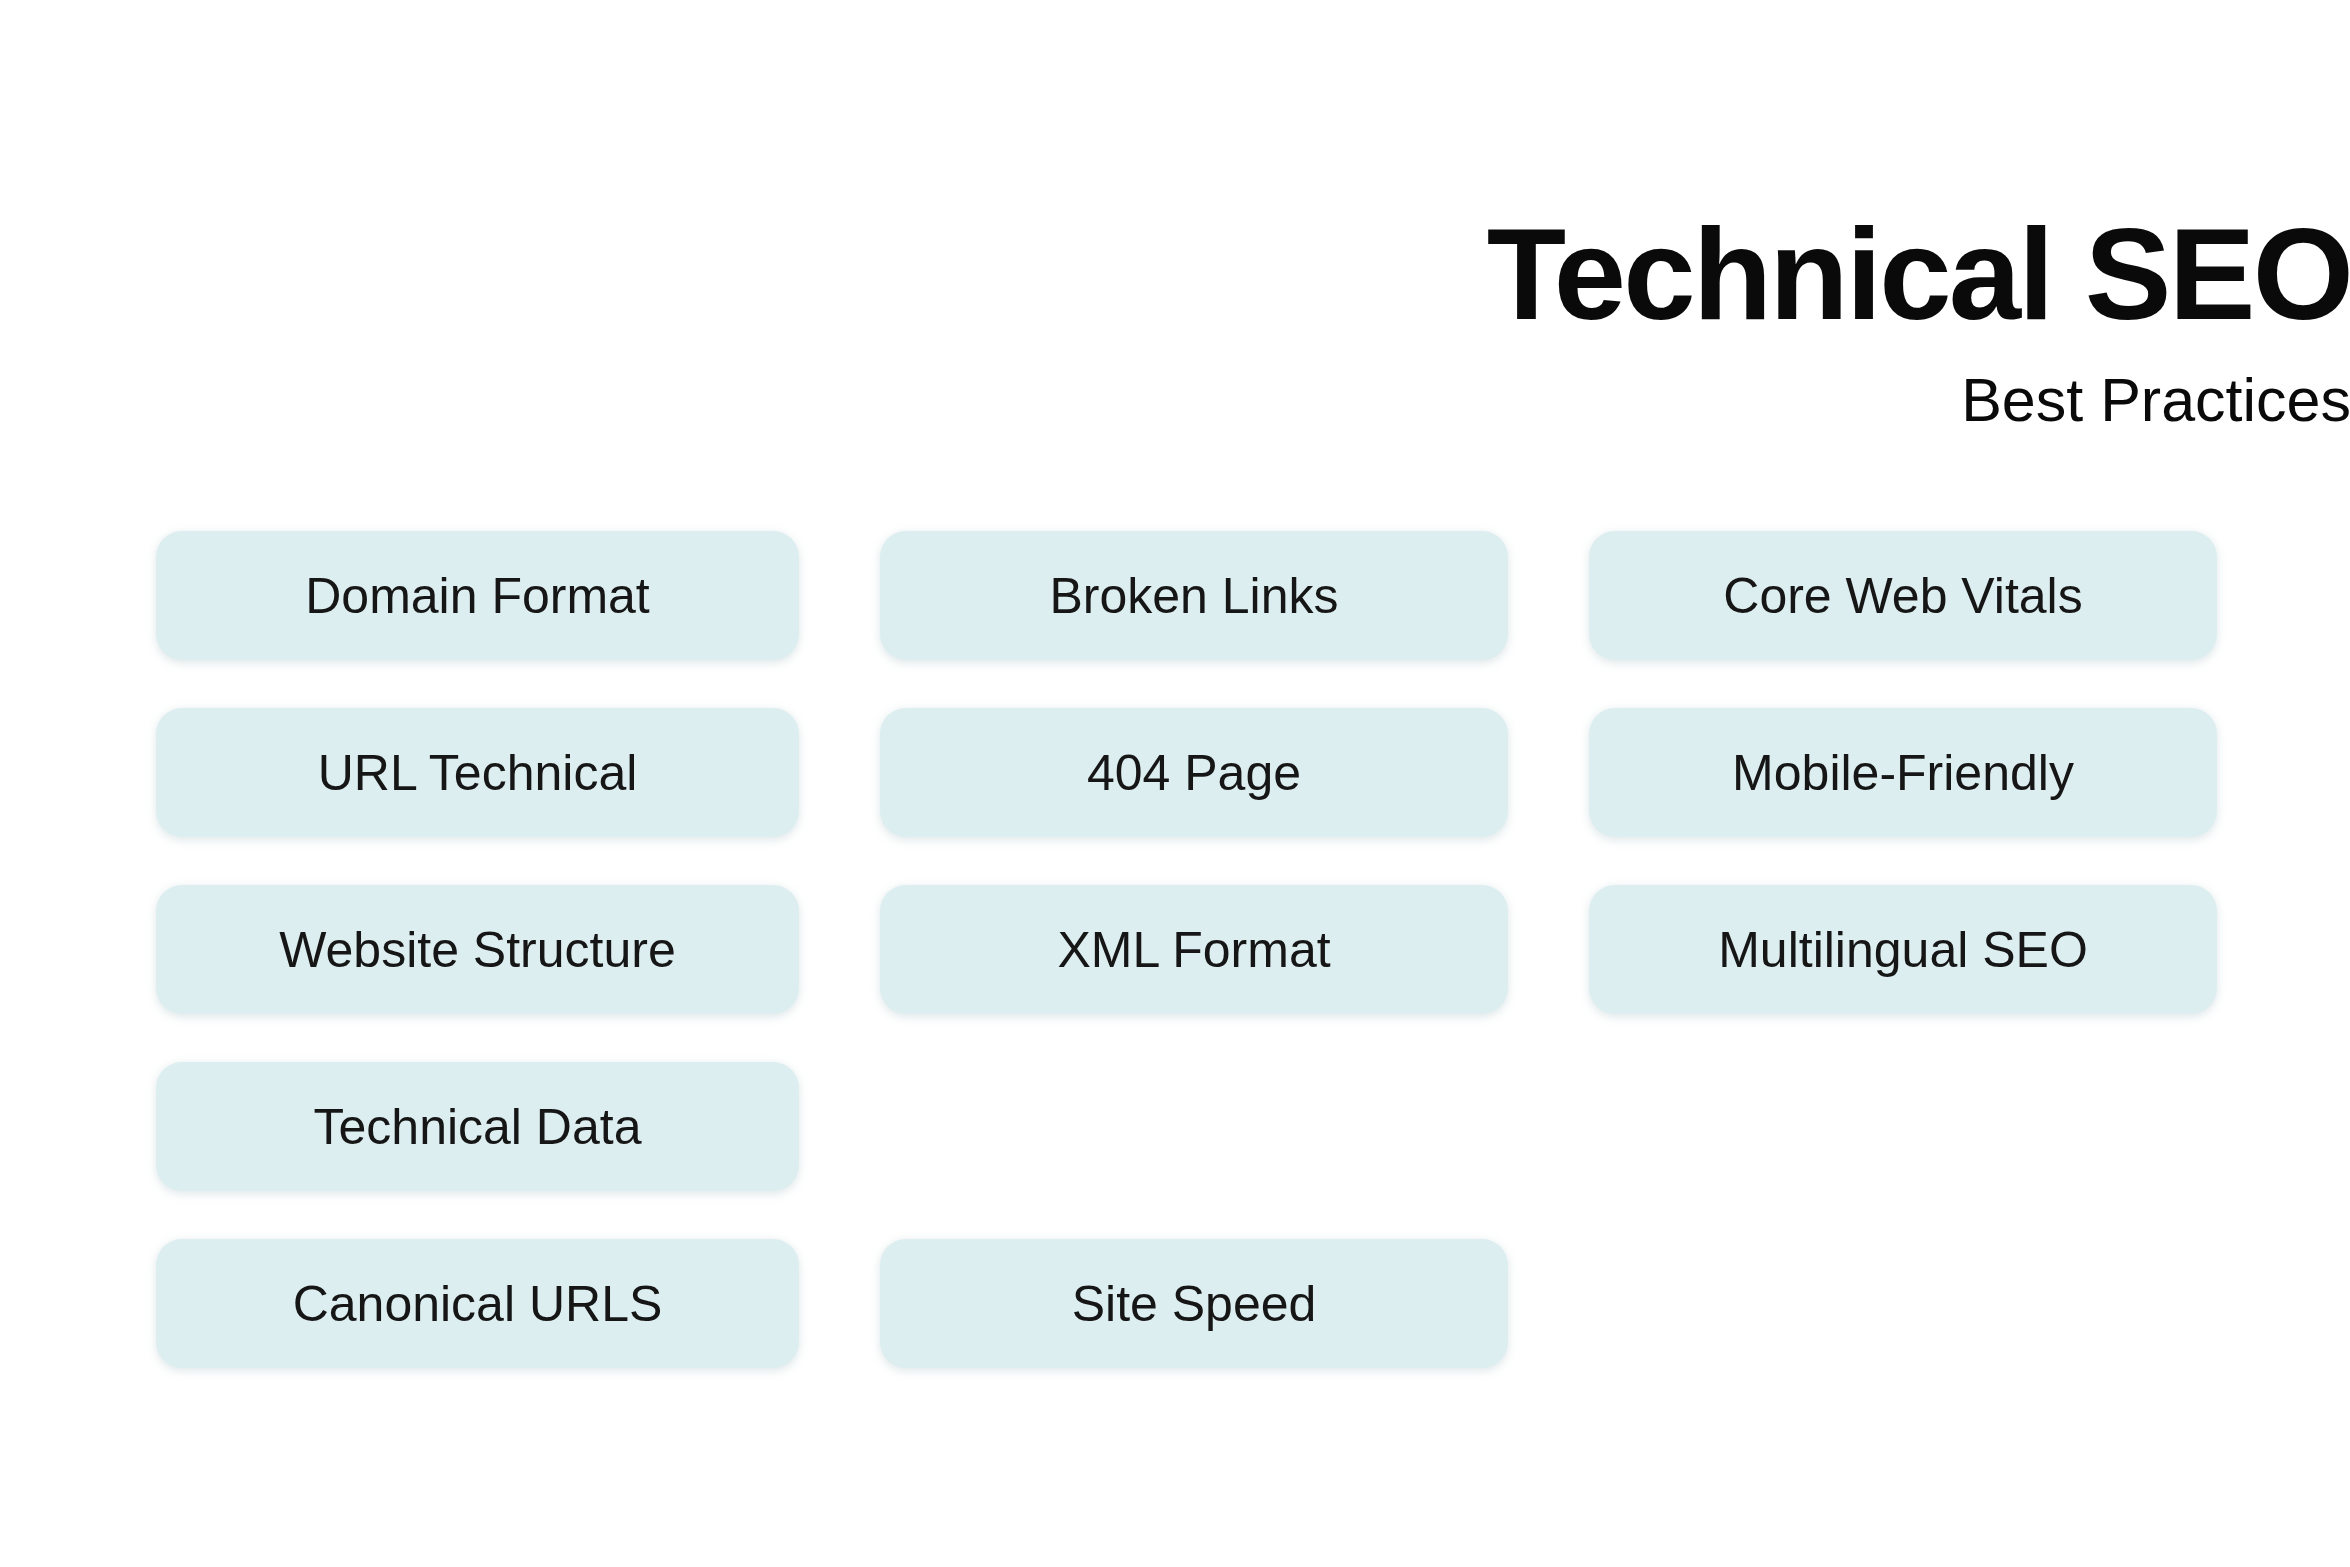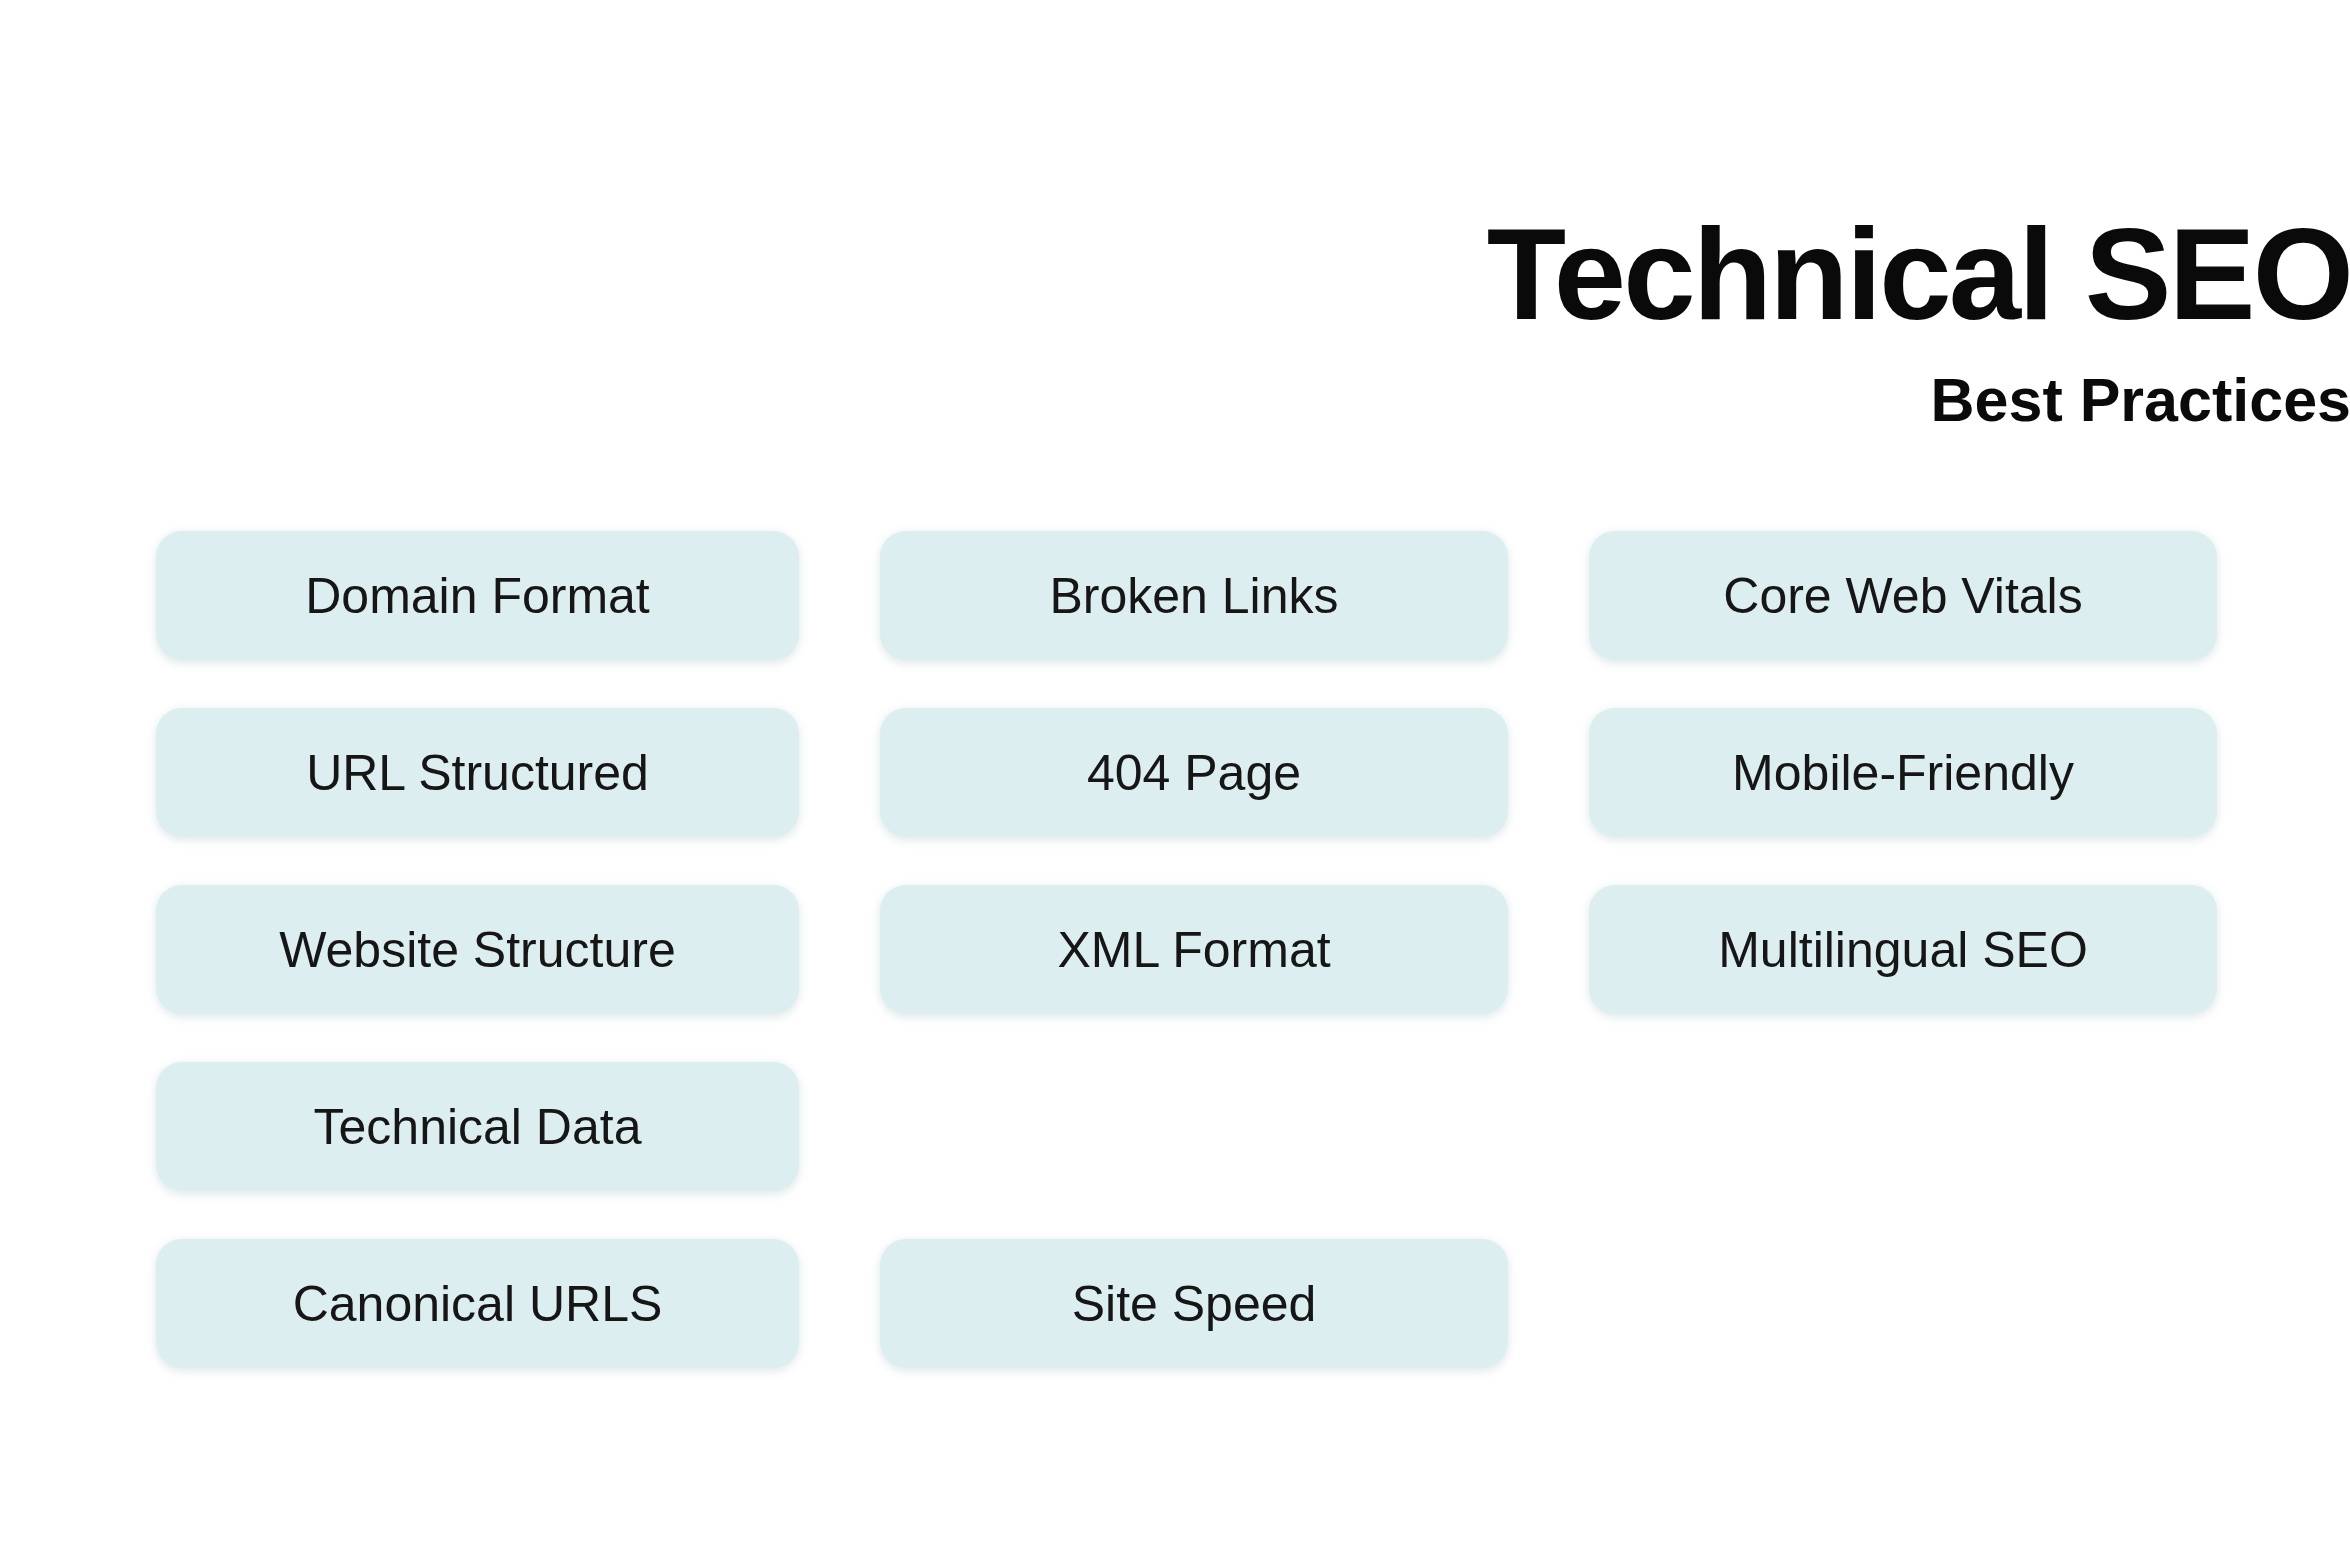"Best Practices" .subtitle { font-weight: 700 -> 400 }
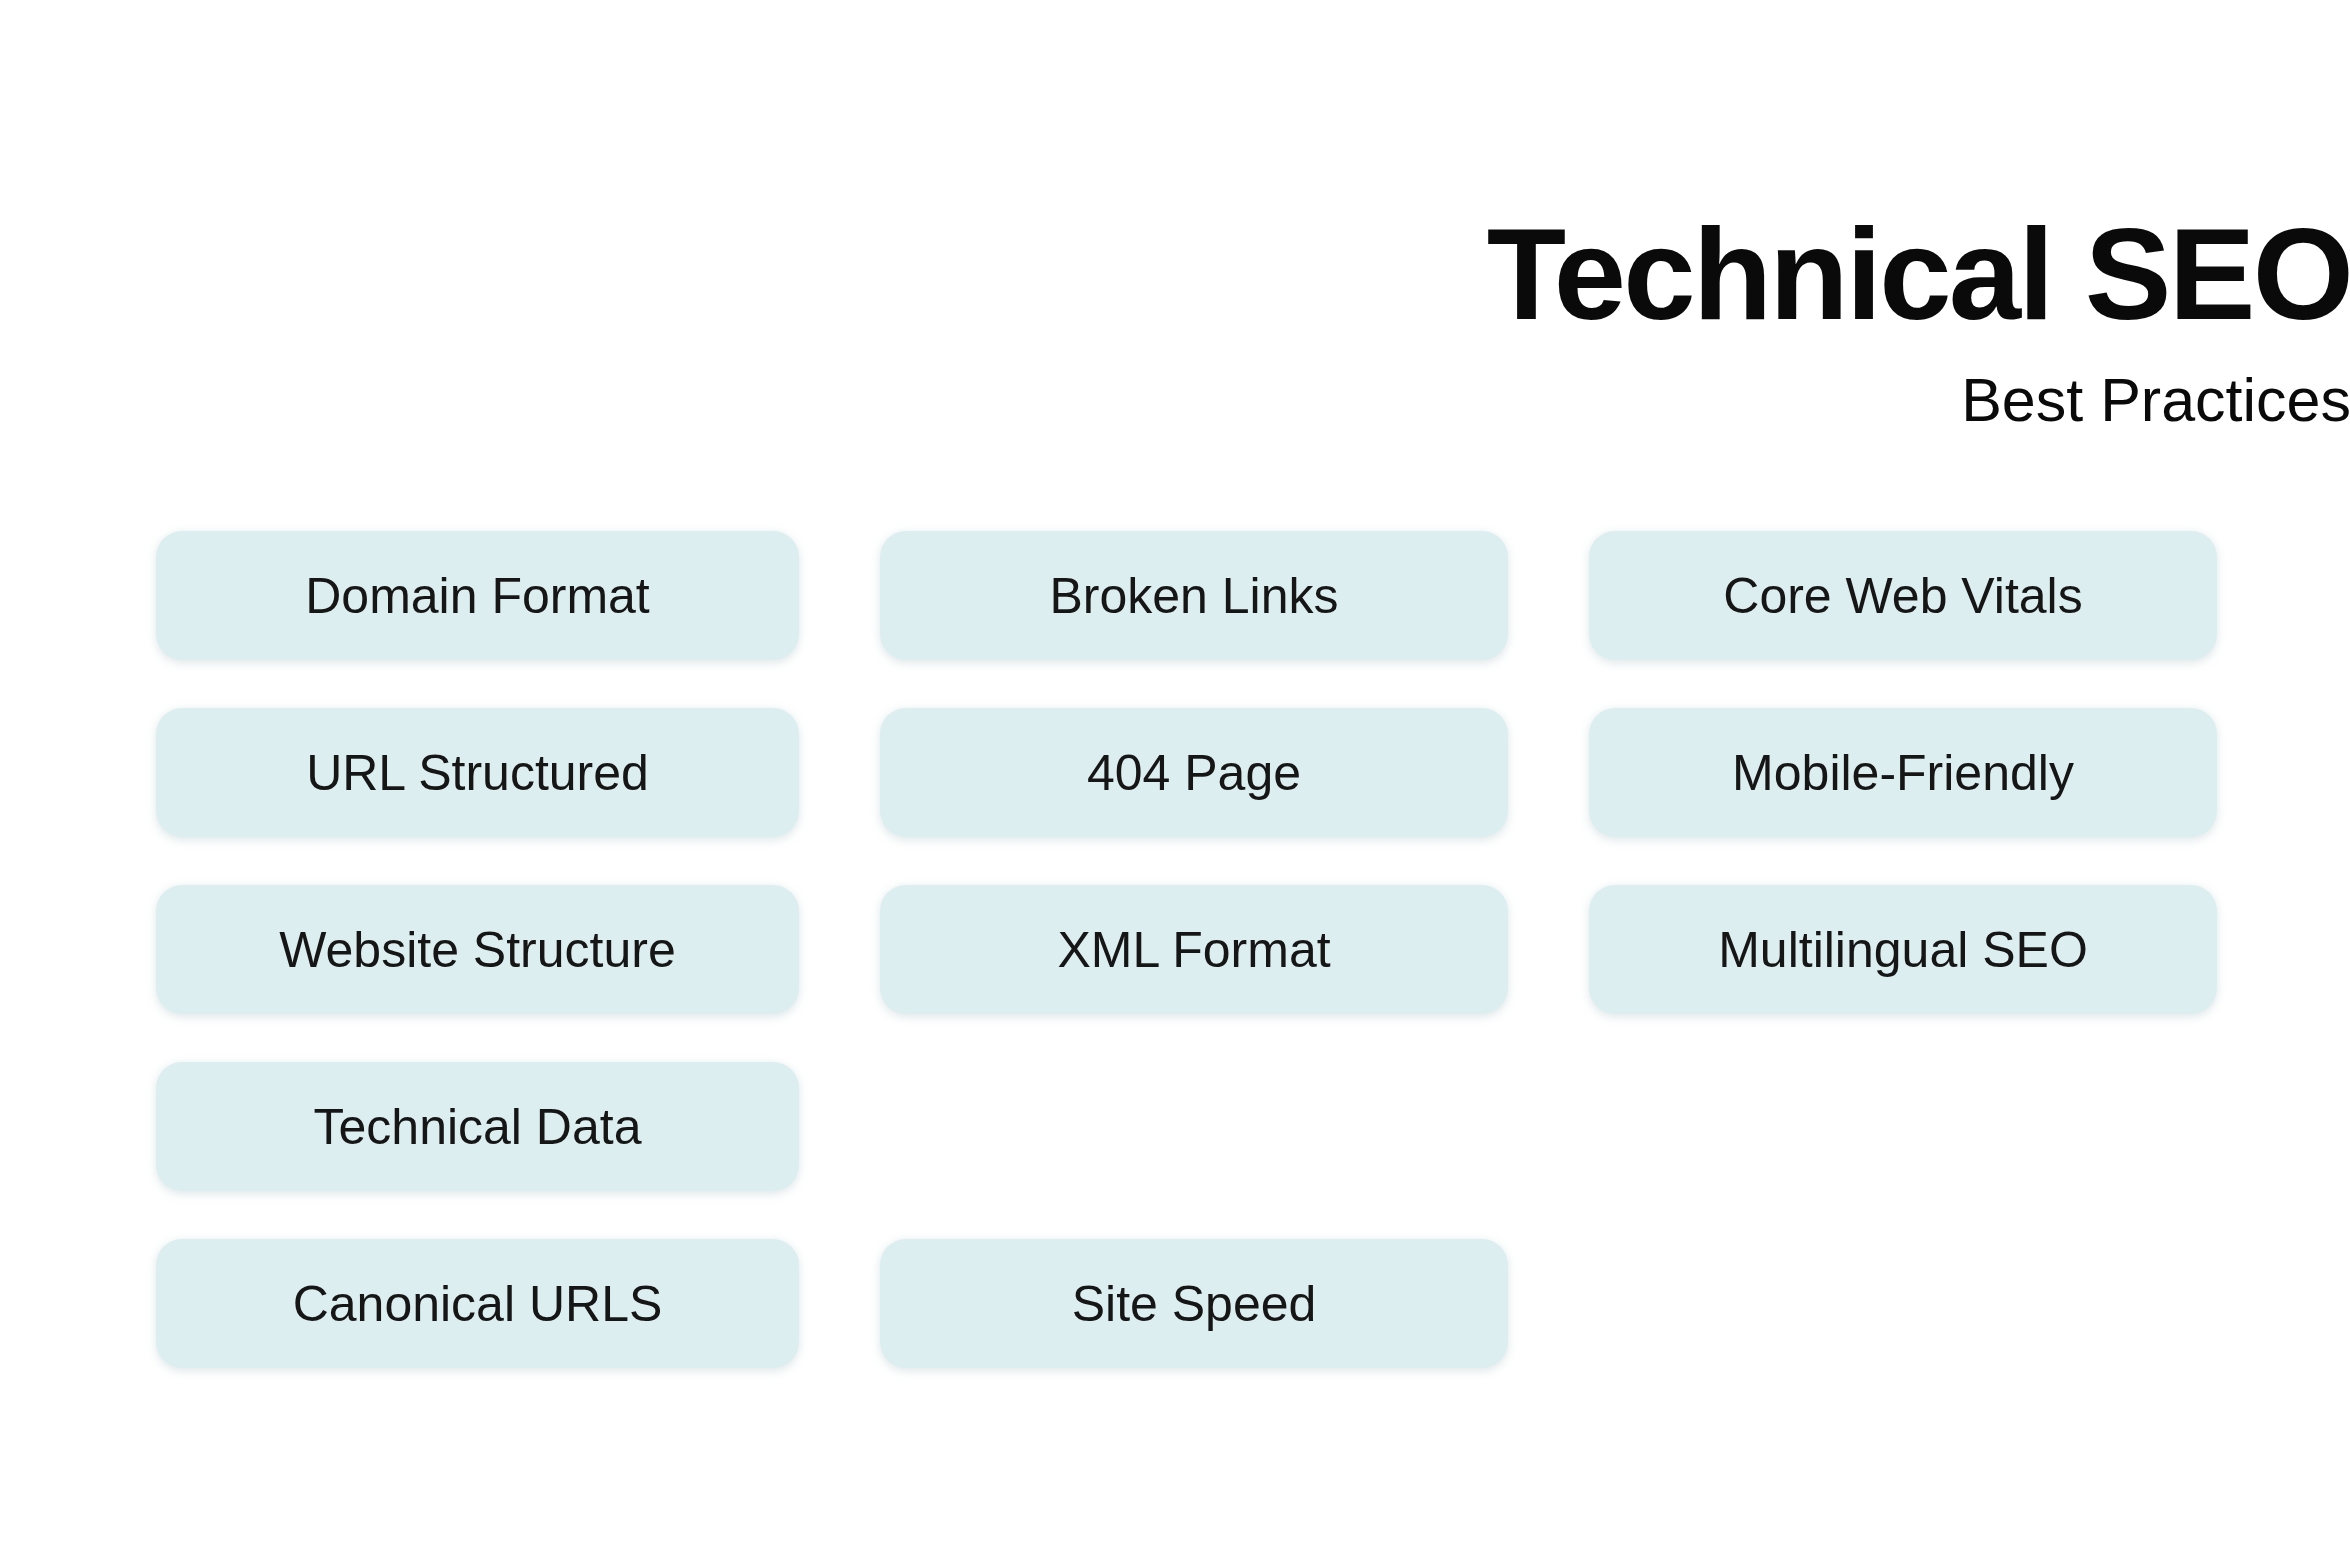"URL Structured" span.card-label { text: Structured -> Technical }
